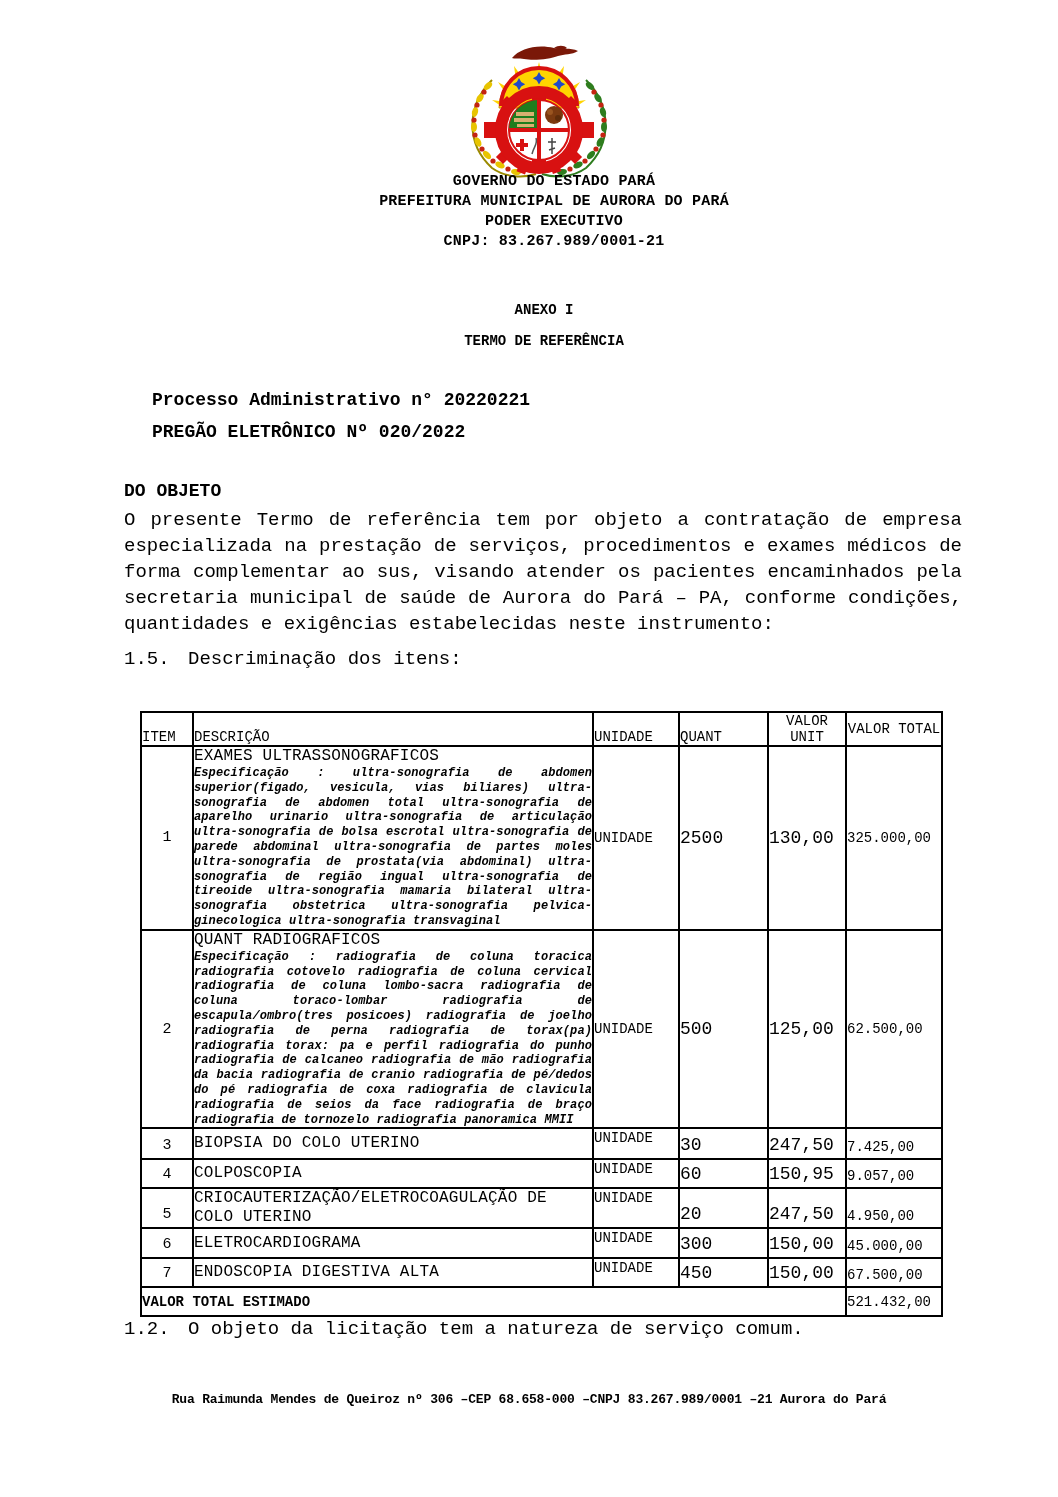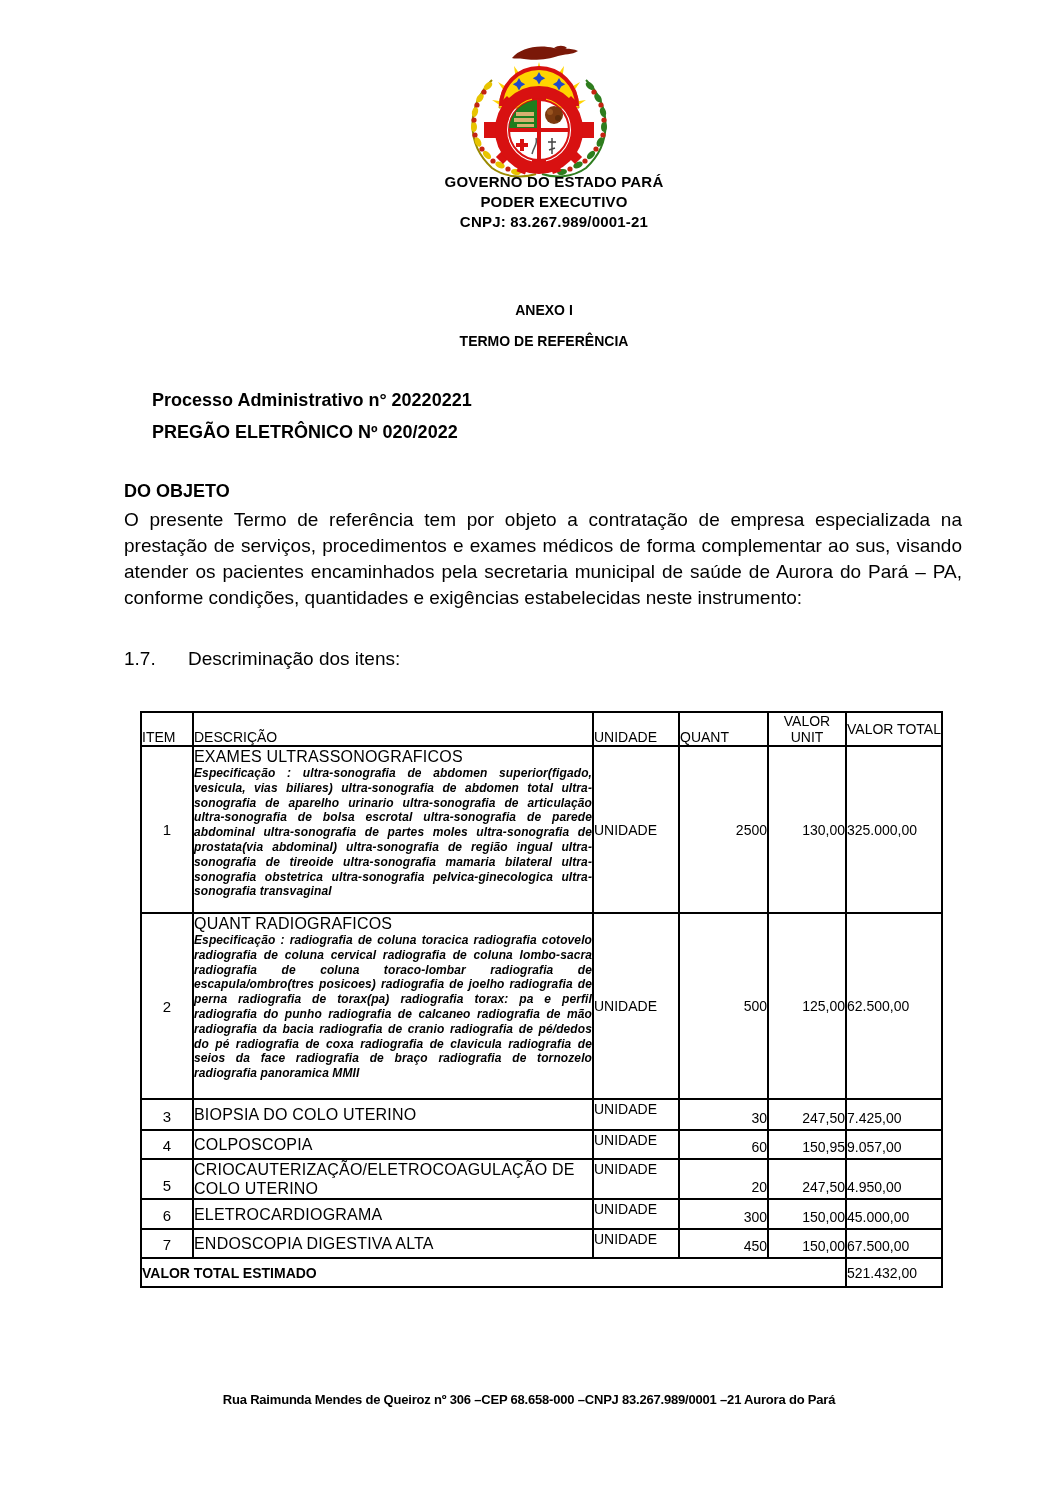"GOVERNO DO ESTADO PARÁ" .page { font-family: Liberation Sans, sans-serif -> Liberation Mono, monospace }
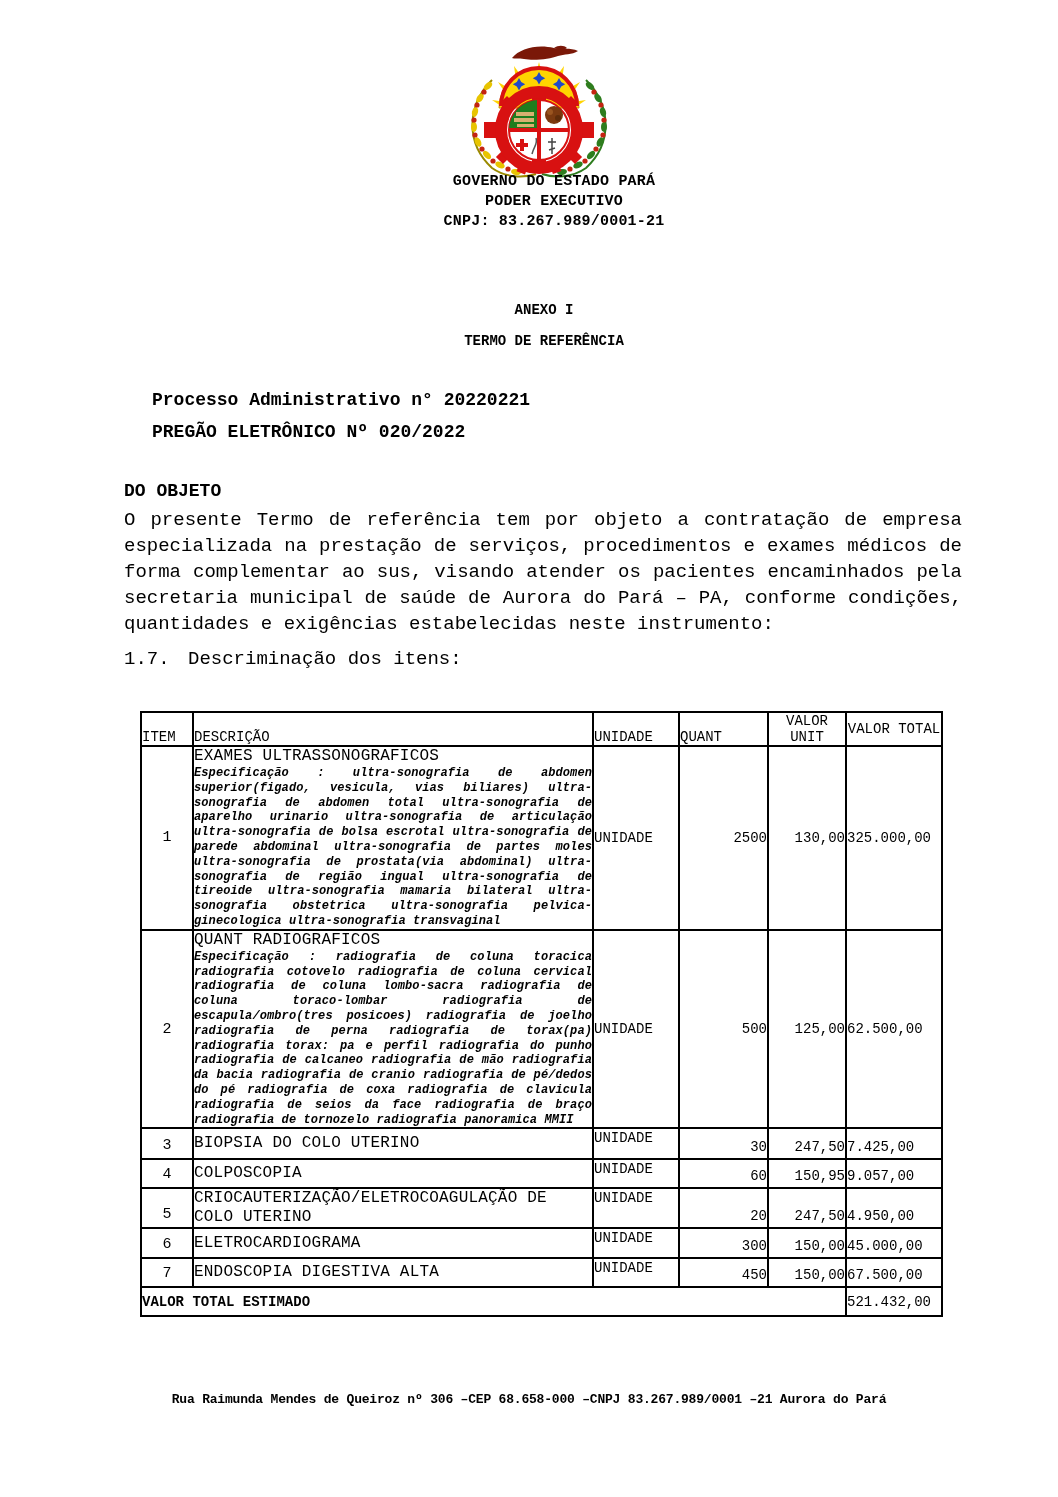"PREFEITURA MUNICIPAL DE AURORA DO" div { html: none -> <div>PREFEITURA MUNICIPAL DE AURORA DO PARÁ</div> }
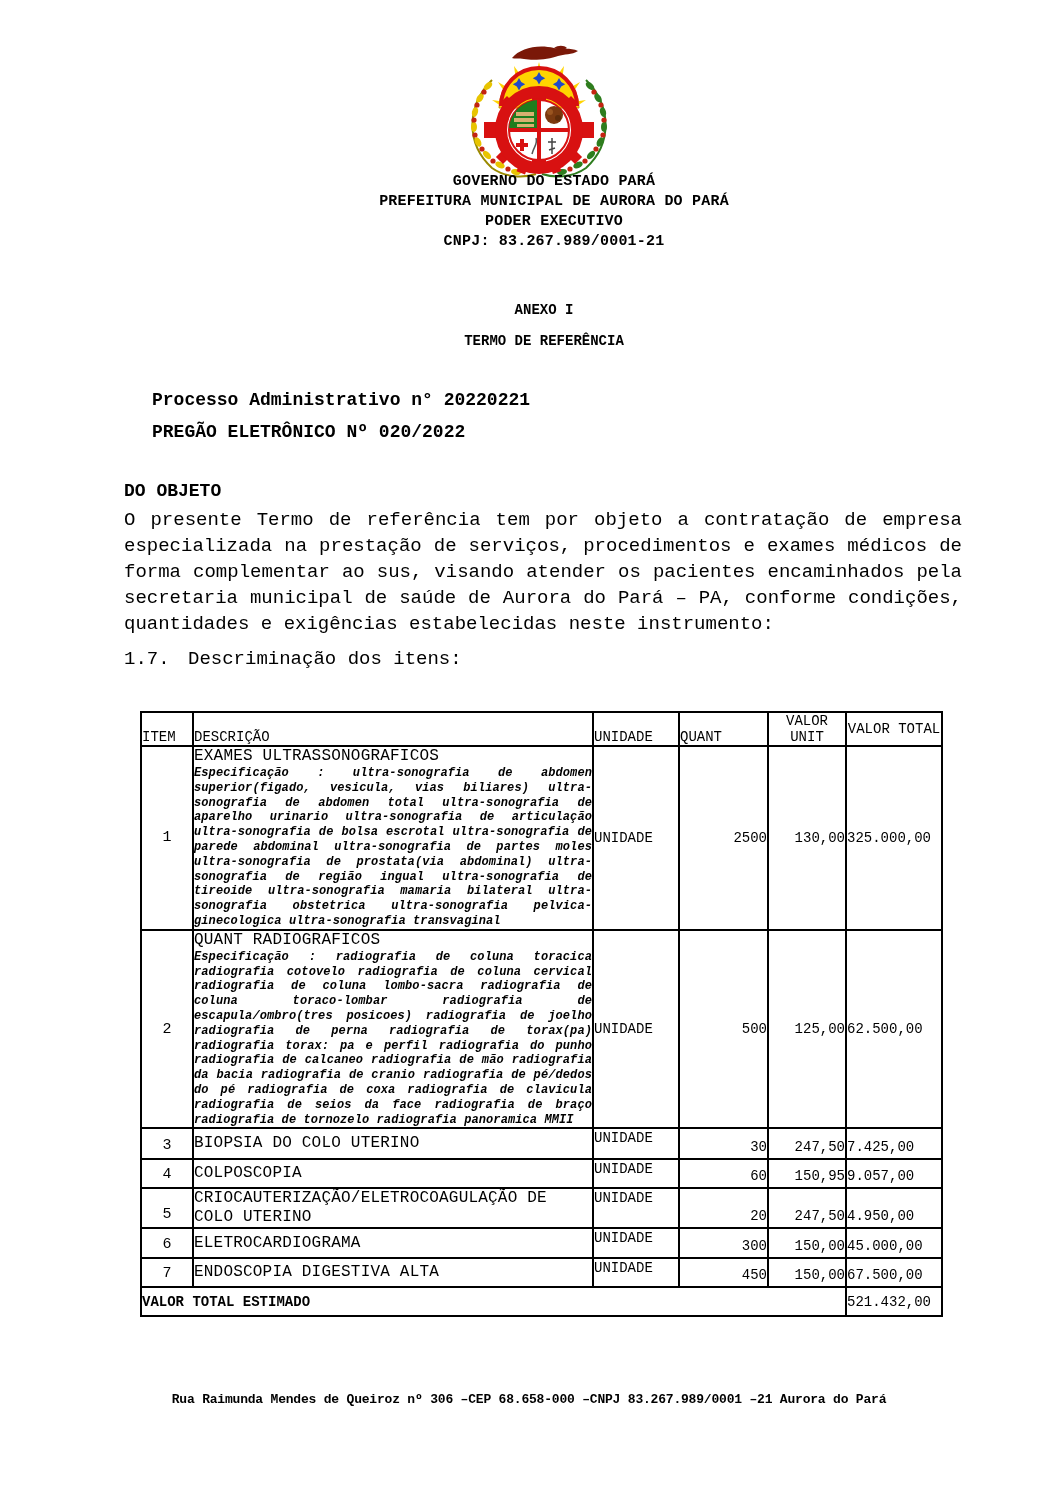"1.7." span.item-no { text: 1.7 -> 1.5 }
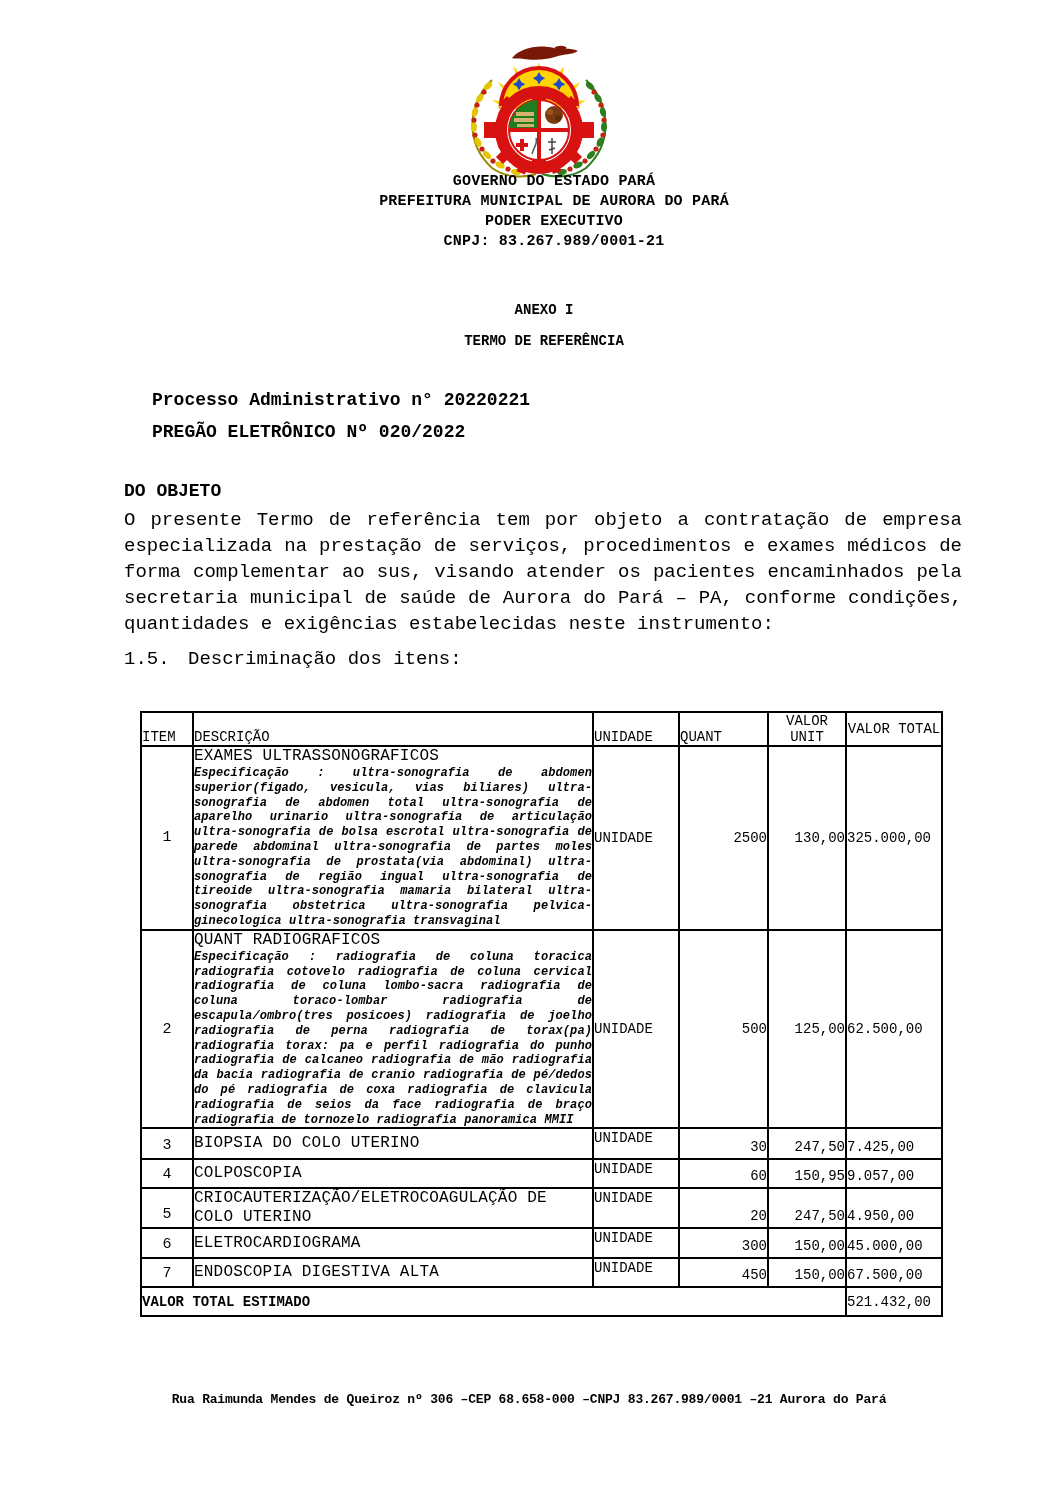"2500" .cell-num { font-size: 14px -> 18px; text-align: right -> none }
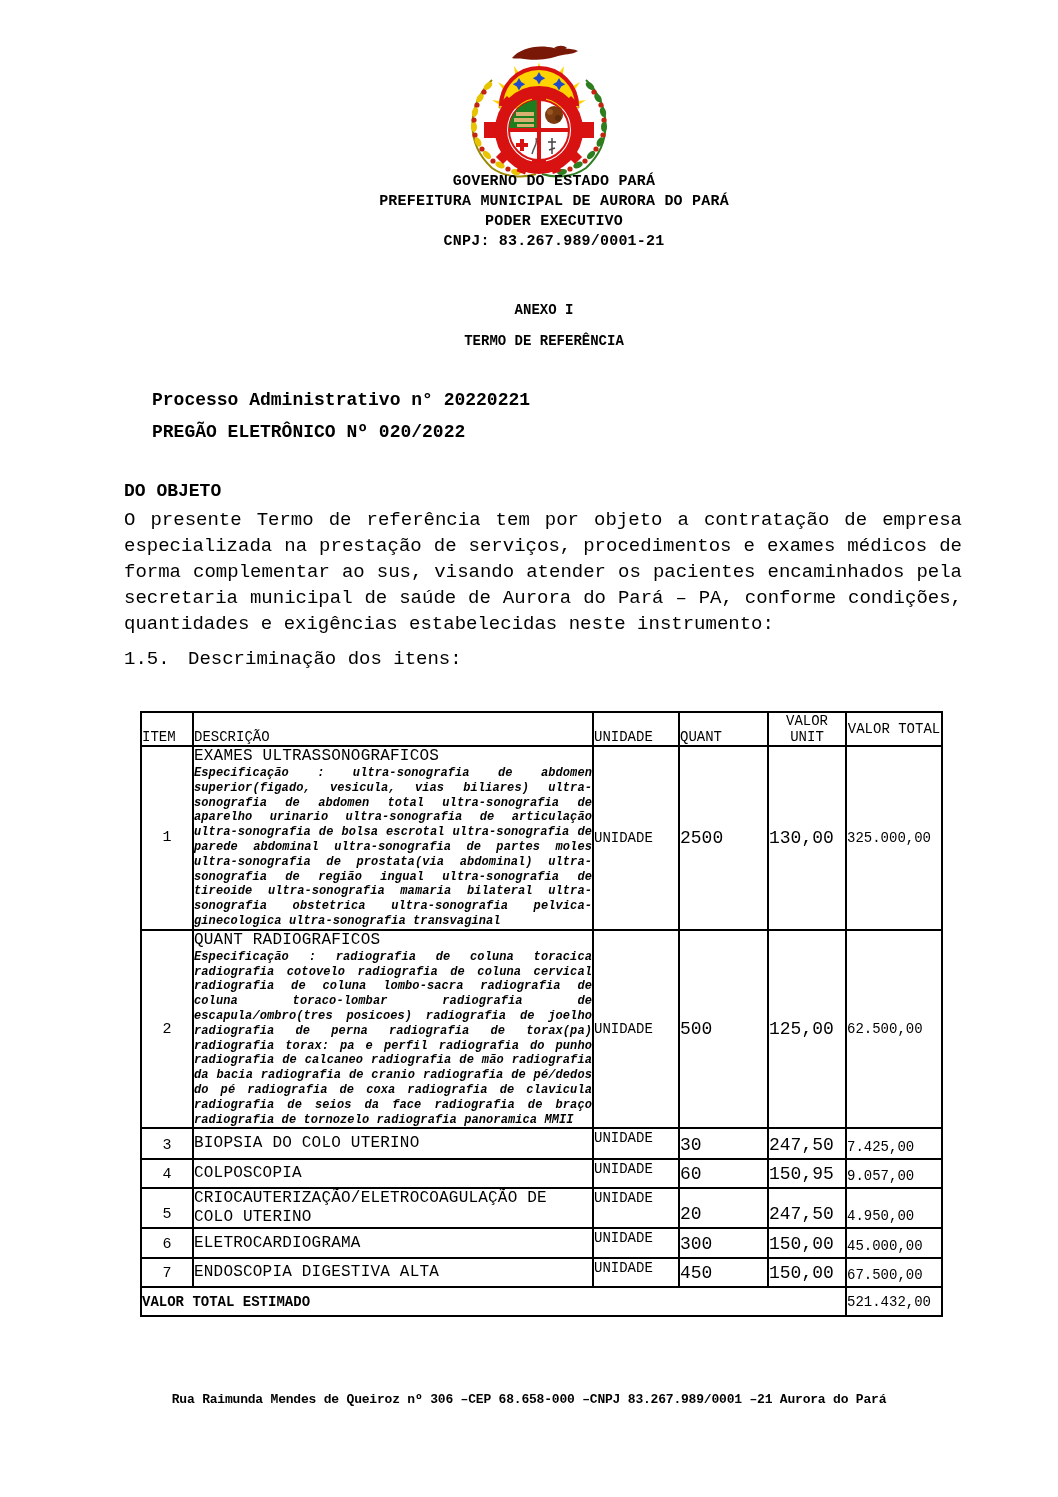"1.2. O objeto da licitação" div.abs { html: none -> <div> <span>1.2.</span><span>O objeto da licitação tem a natureza de serviço comum.</span> </div> }
